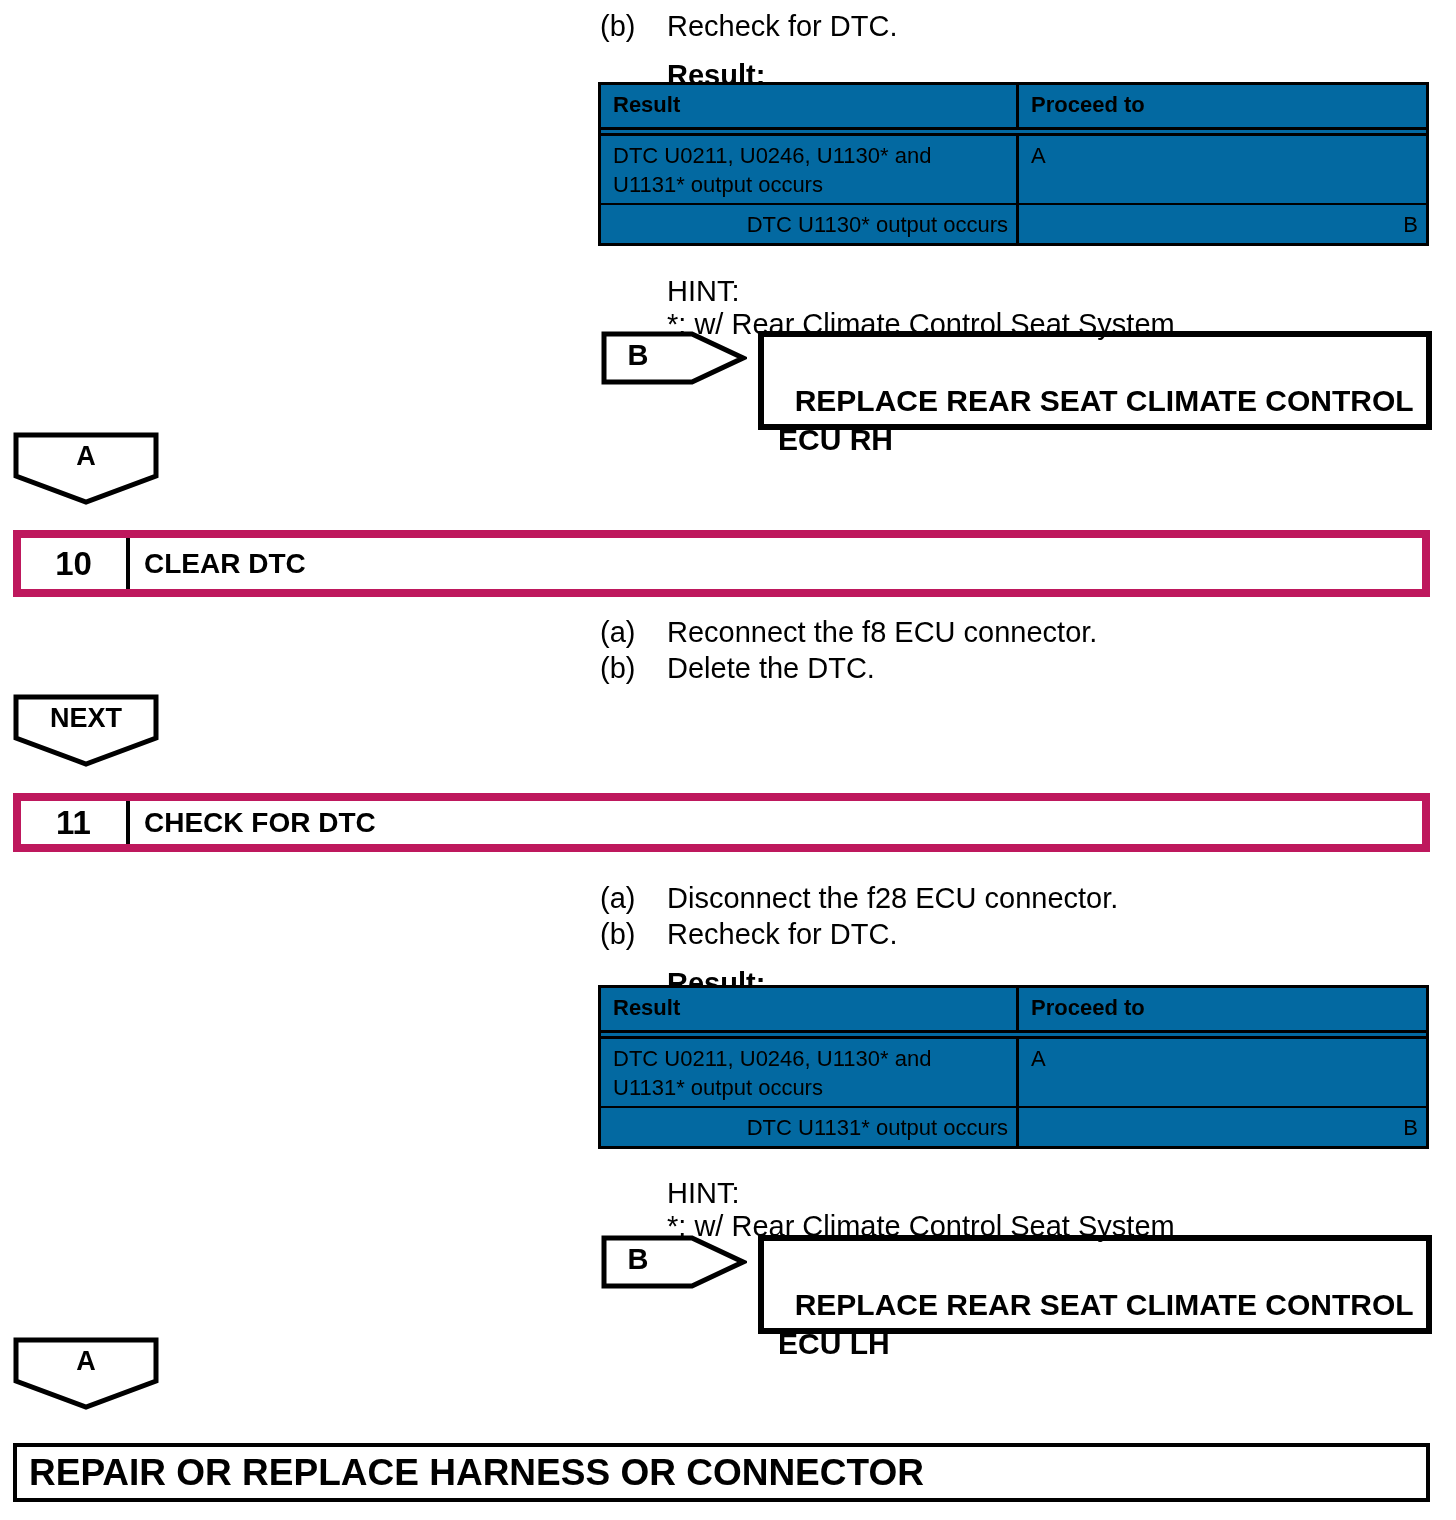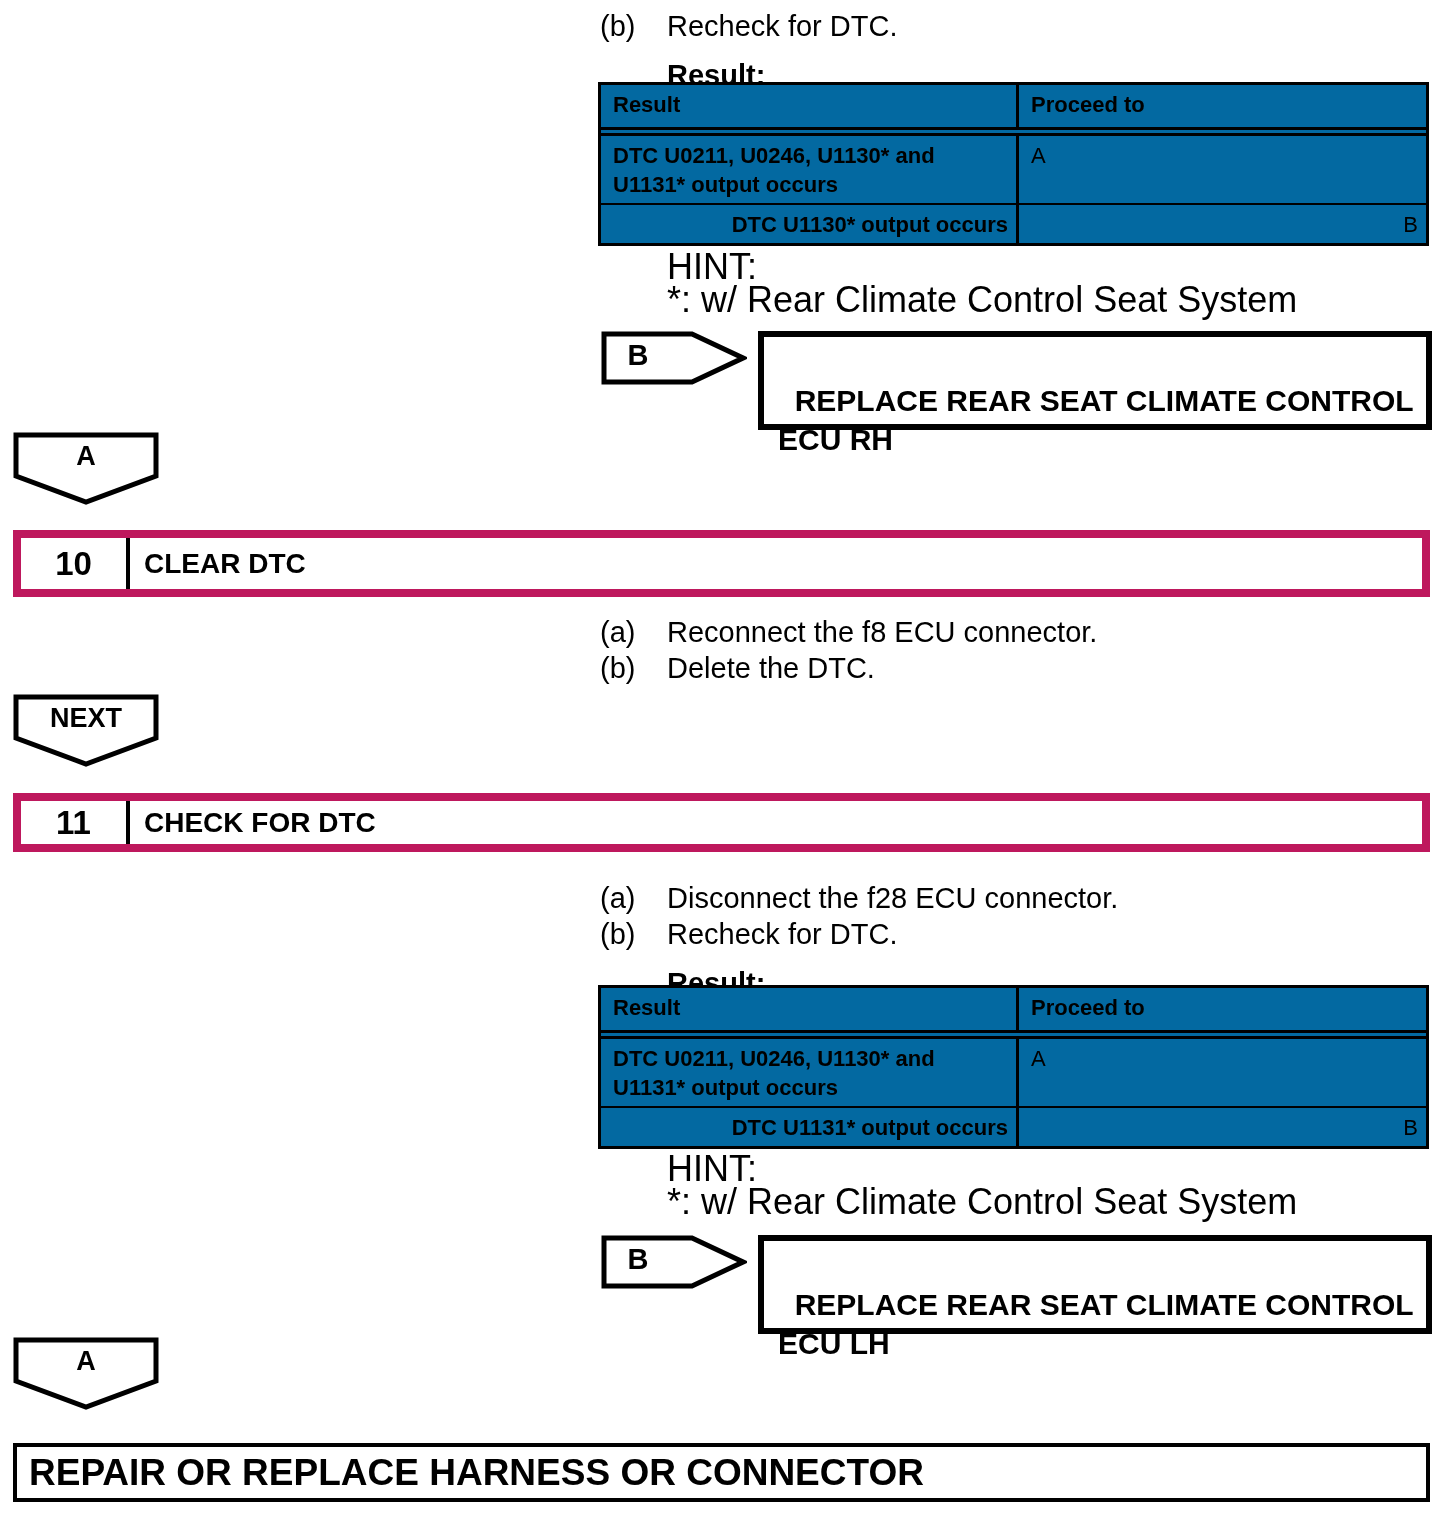"DTC U0211, U0246, U1130* and" .pre { font-weight: bold -> none }
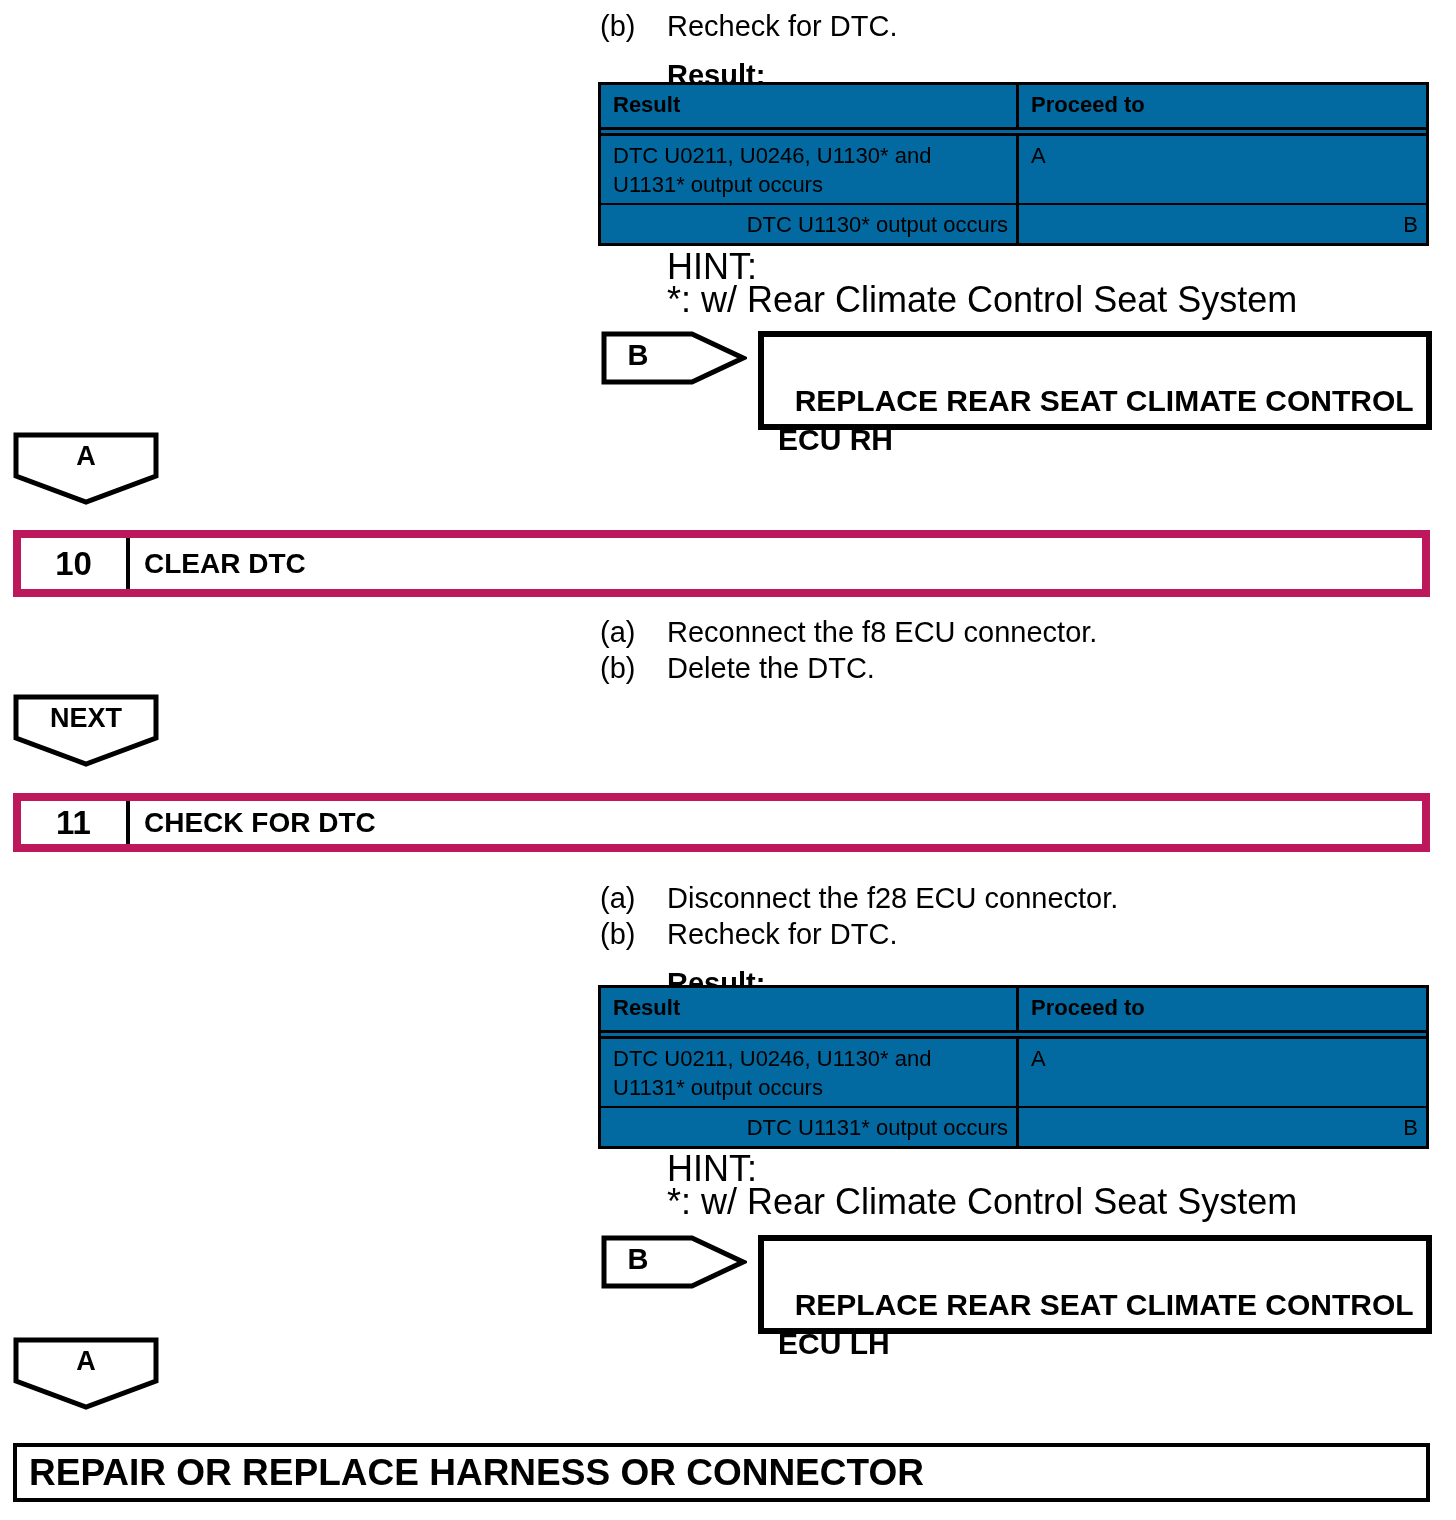"HINT:" .hint { font-size: 36px -> 29px; margin-top: none -> 25px }
